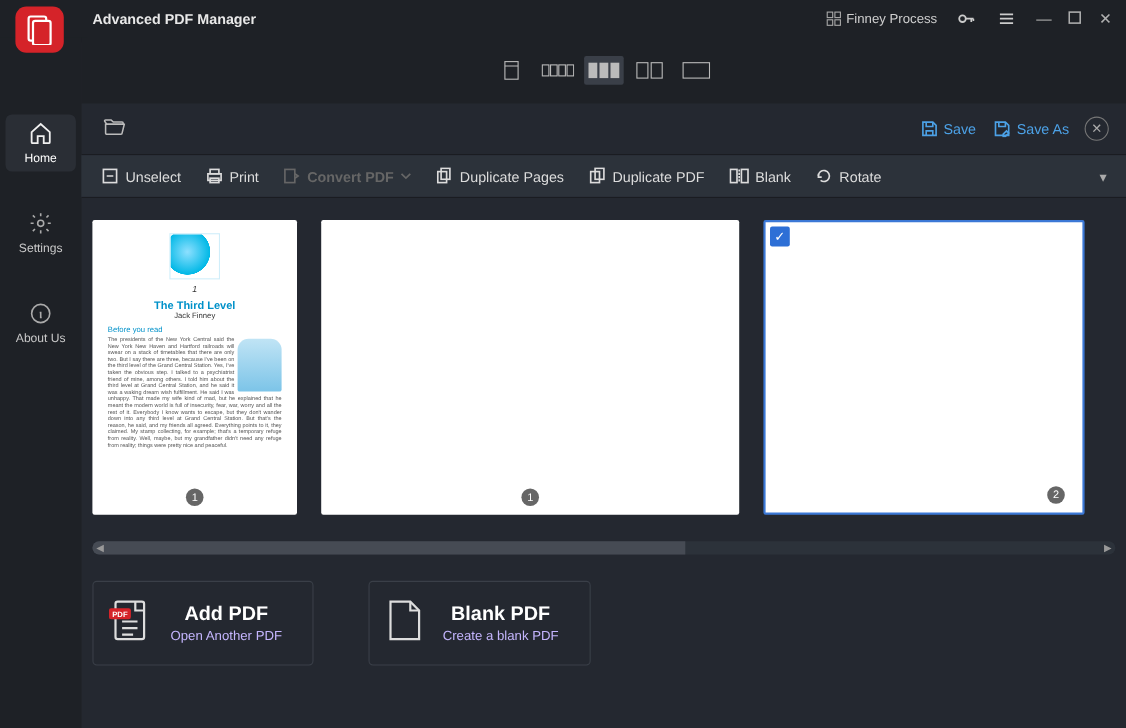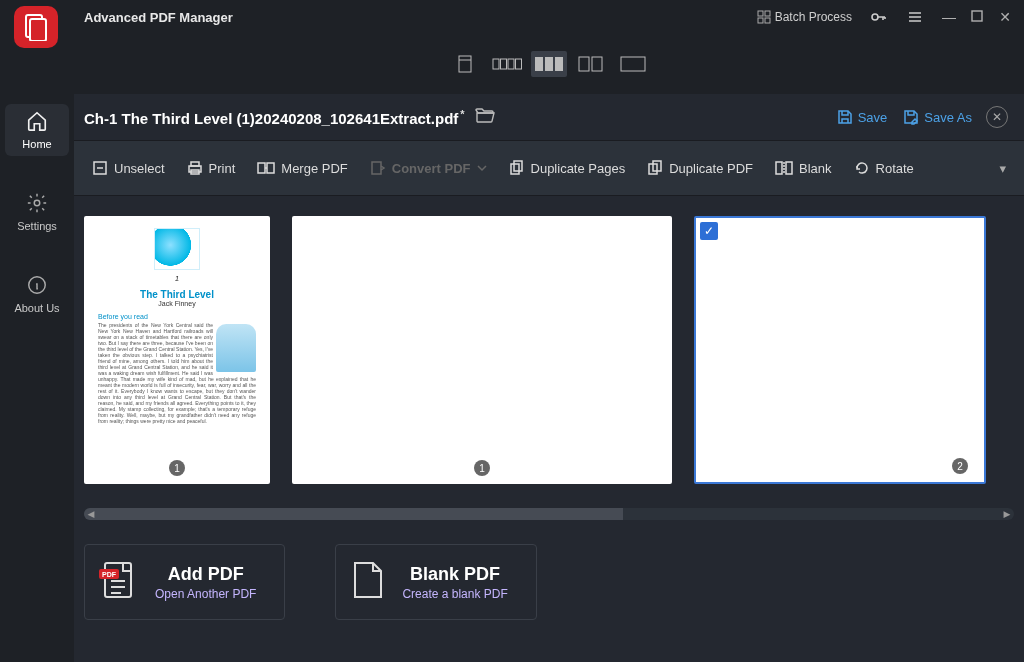"Batch Process" span { text: Batch -> Finney }
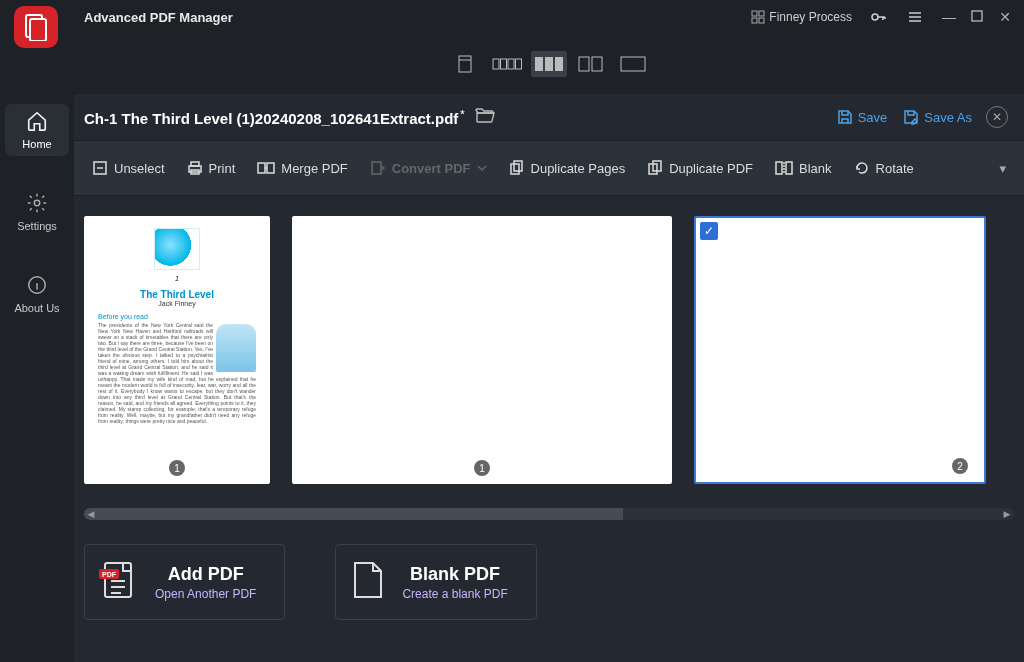"Ch-1 The Third Level" span.doc-title { html: <span> <span>Ch-1 The Third Level (1)20240208_102641Extract.pdf</span><sup>*</sup> </span> -> none }
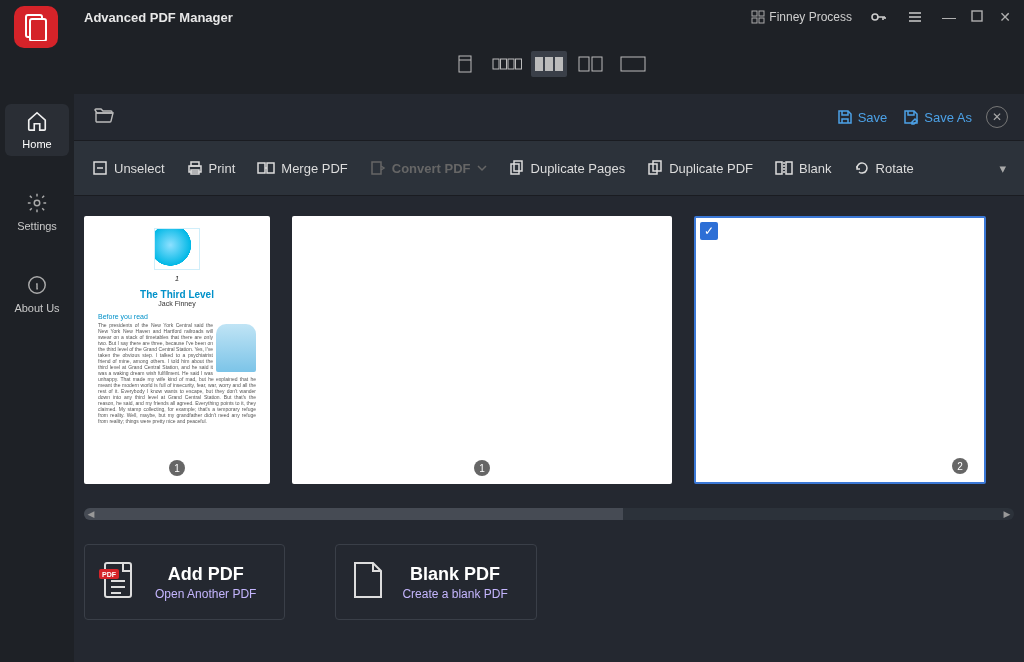"Unselect" .toolbar { height: 56px -> 40px }
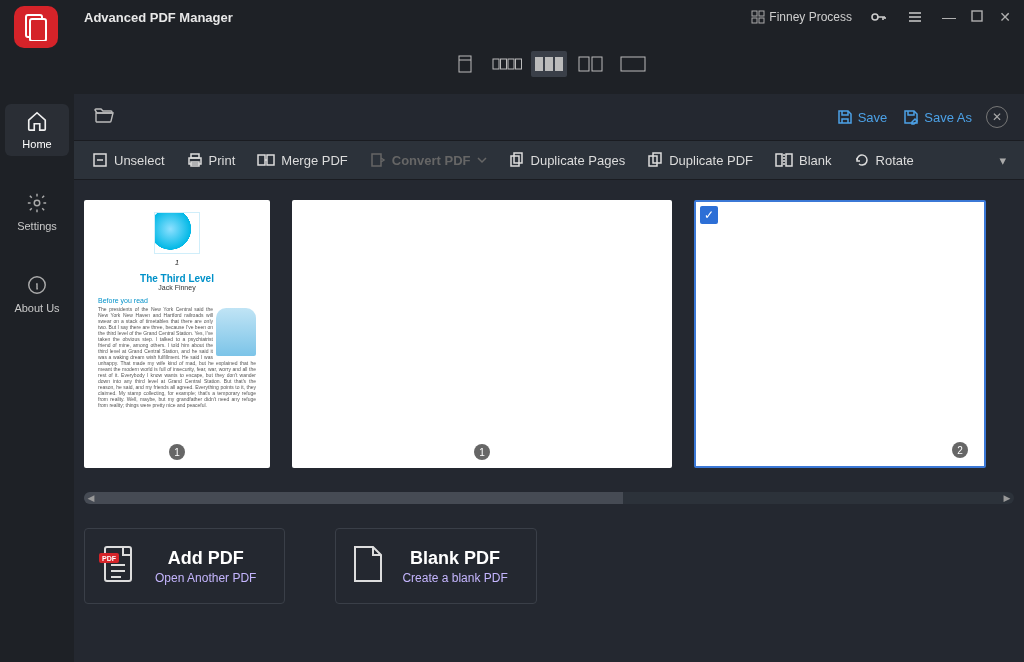"Merge PDF" div.tbtn { html: <div> <svg> <rect></rect> <rect></rect> <path></path> </svg> <span>Merge PDF</span> </div> -> none }
